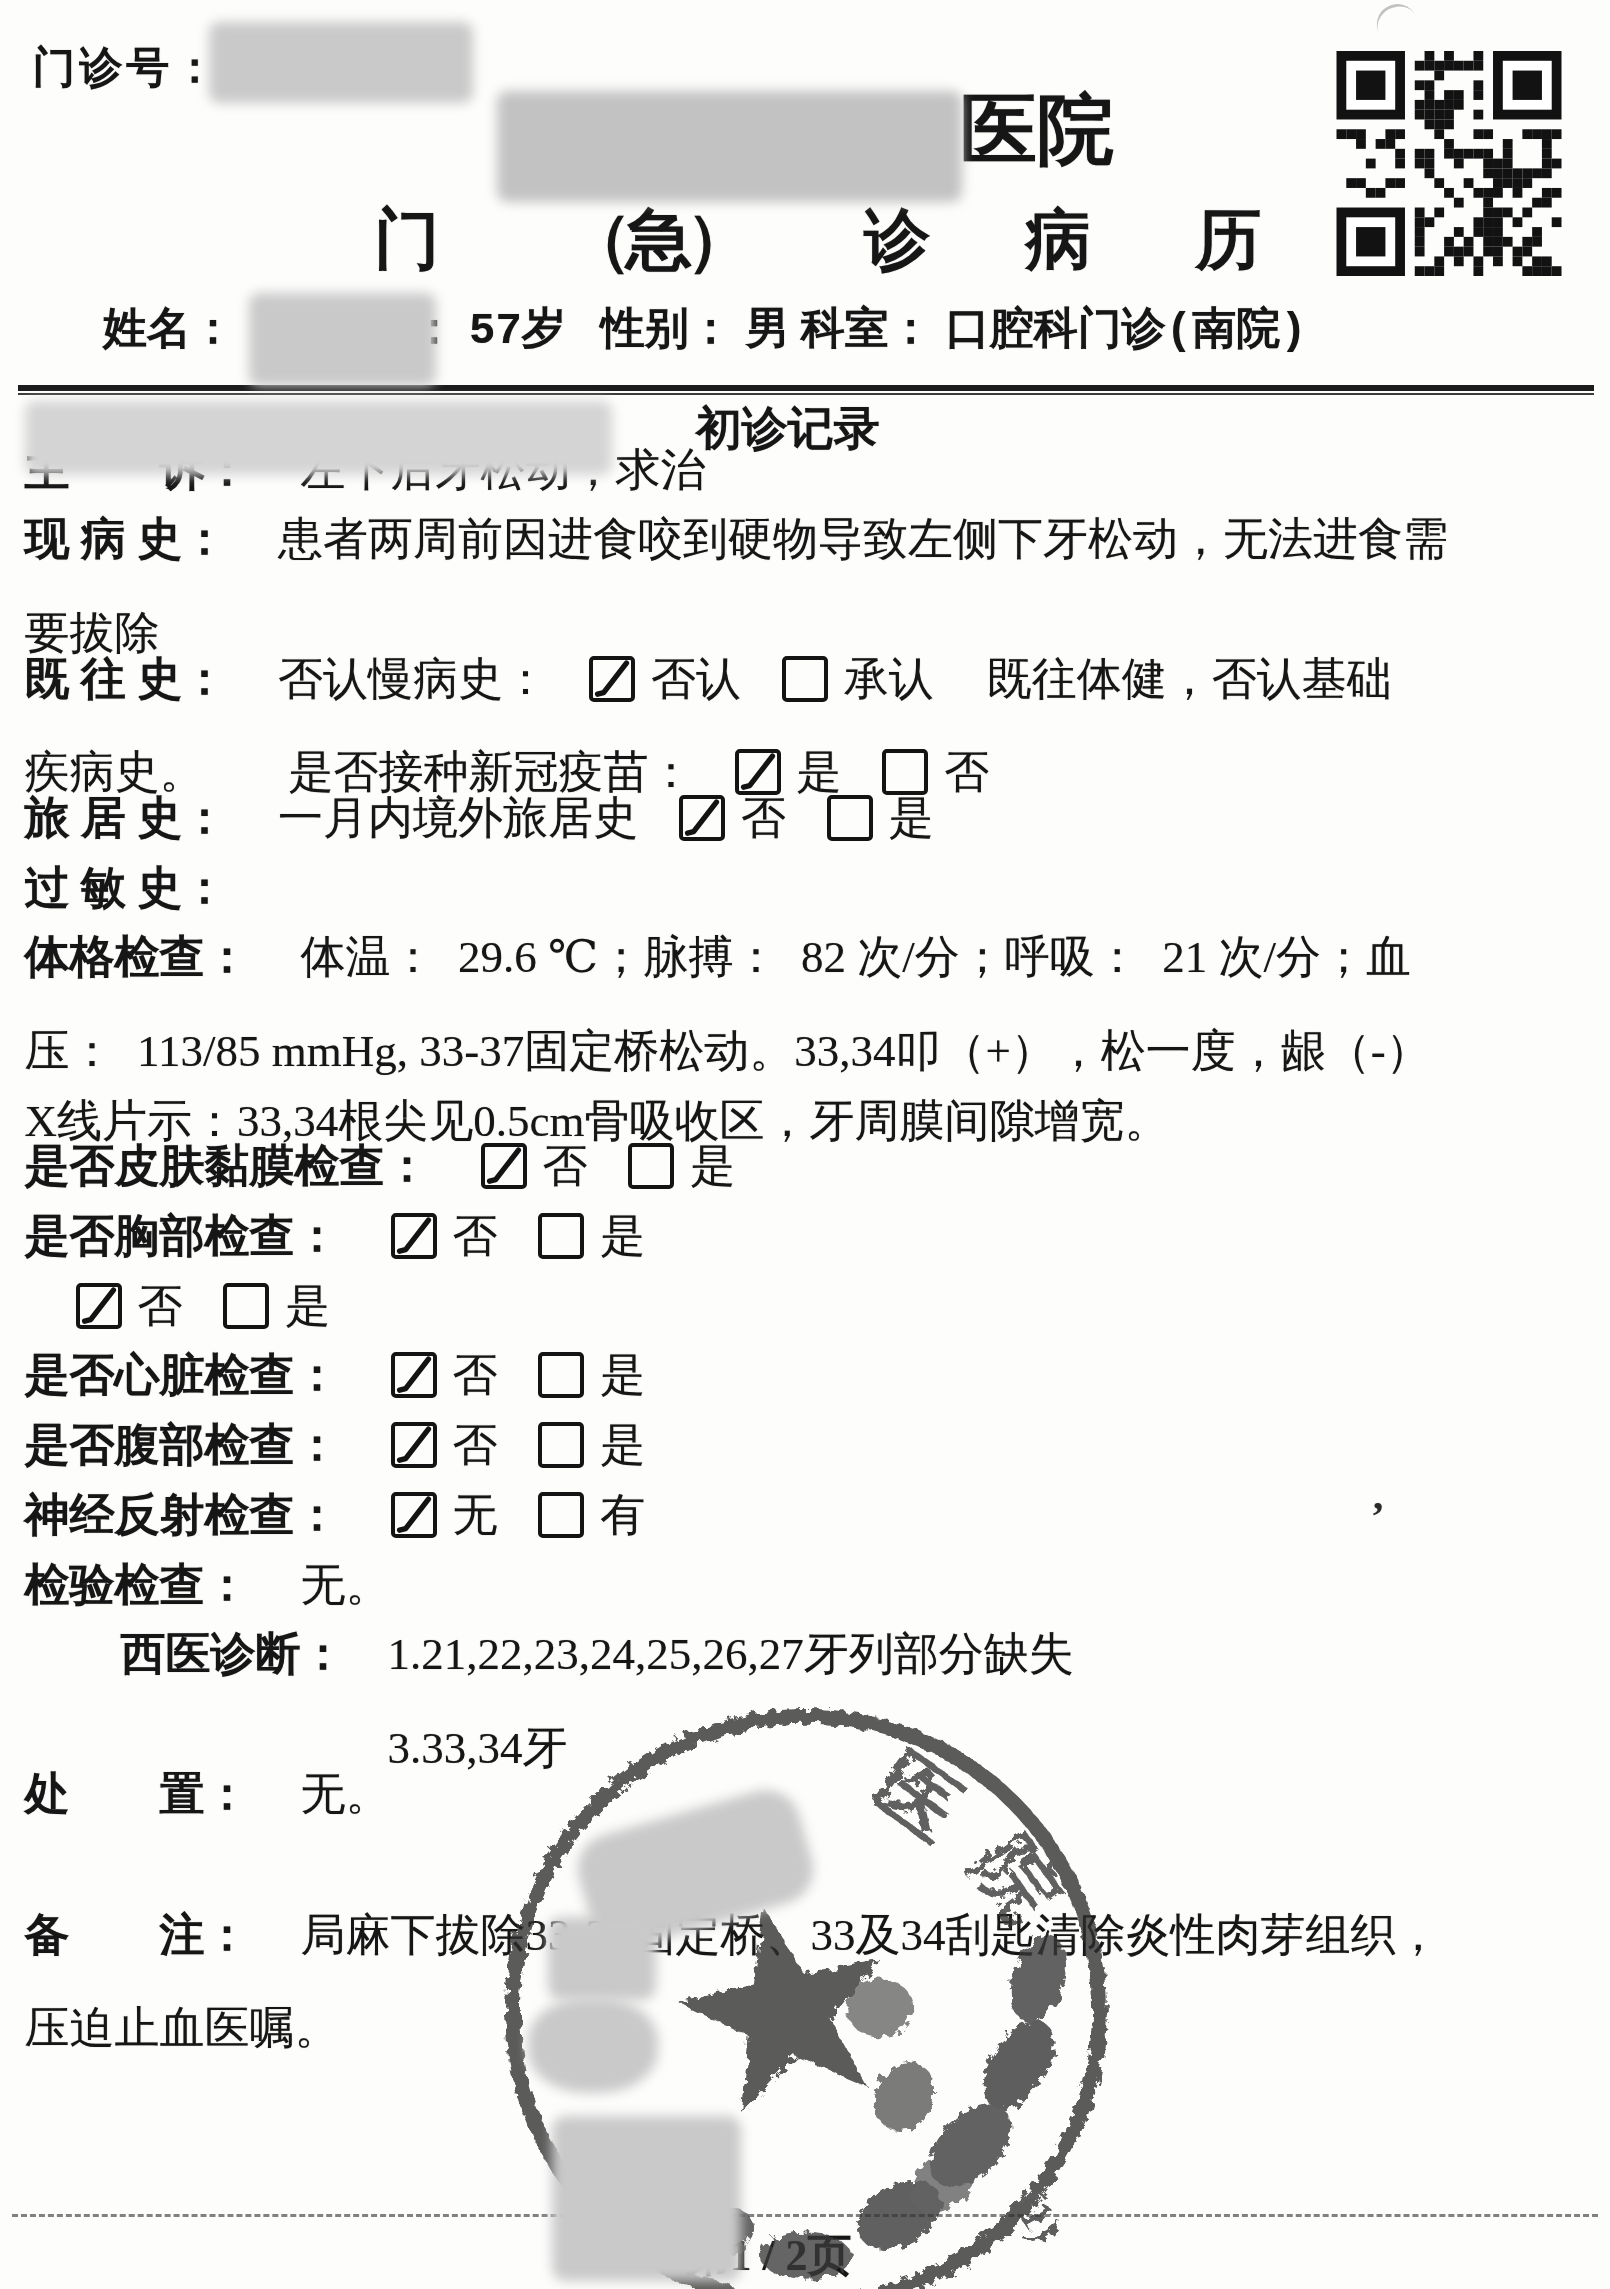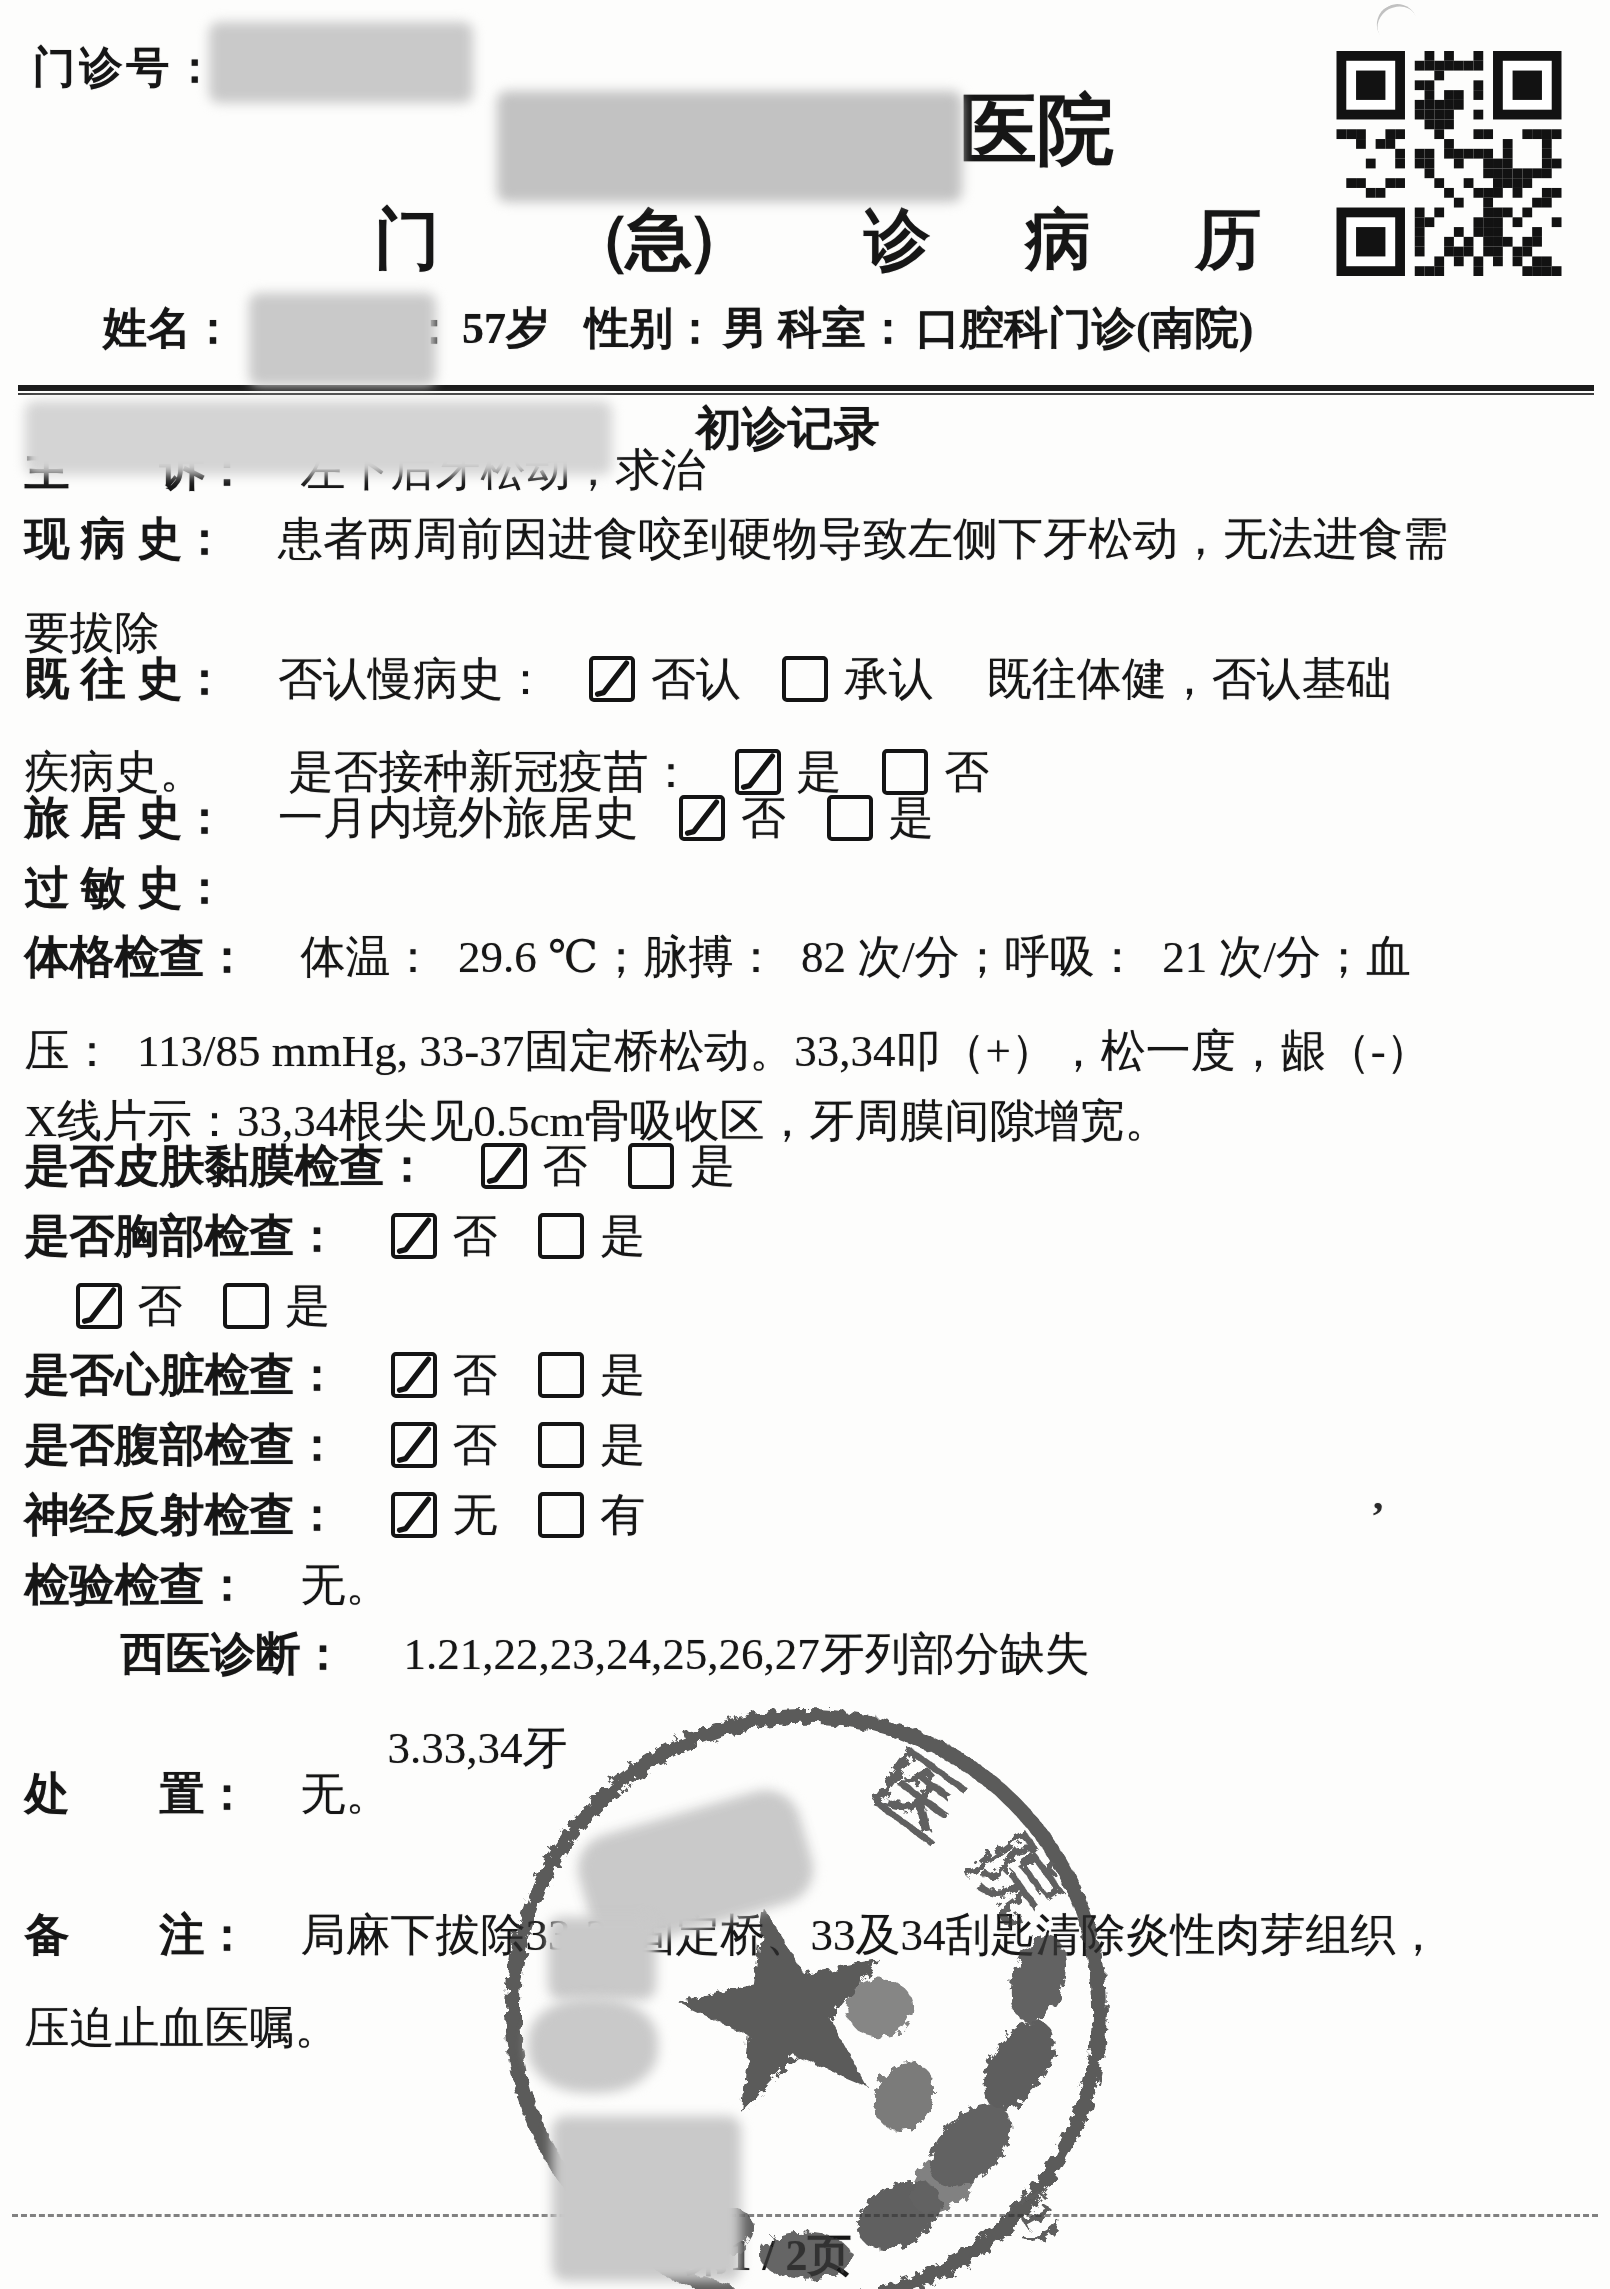"57岁" .patient-row .pv { font-family: none -> Liberation Mono, monospace; margin-left: 6px -> 13px }
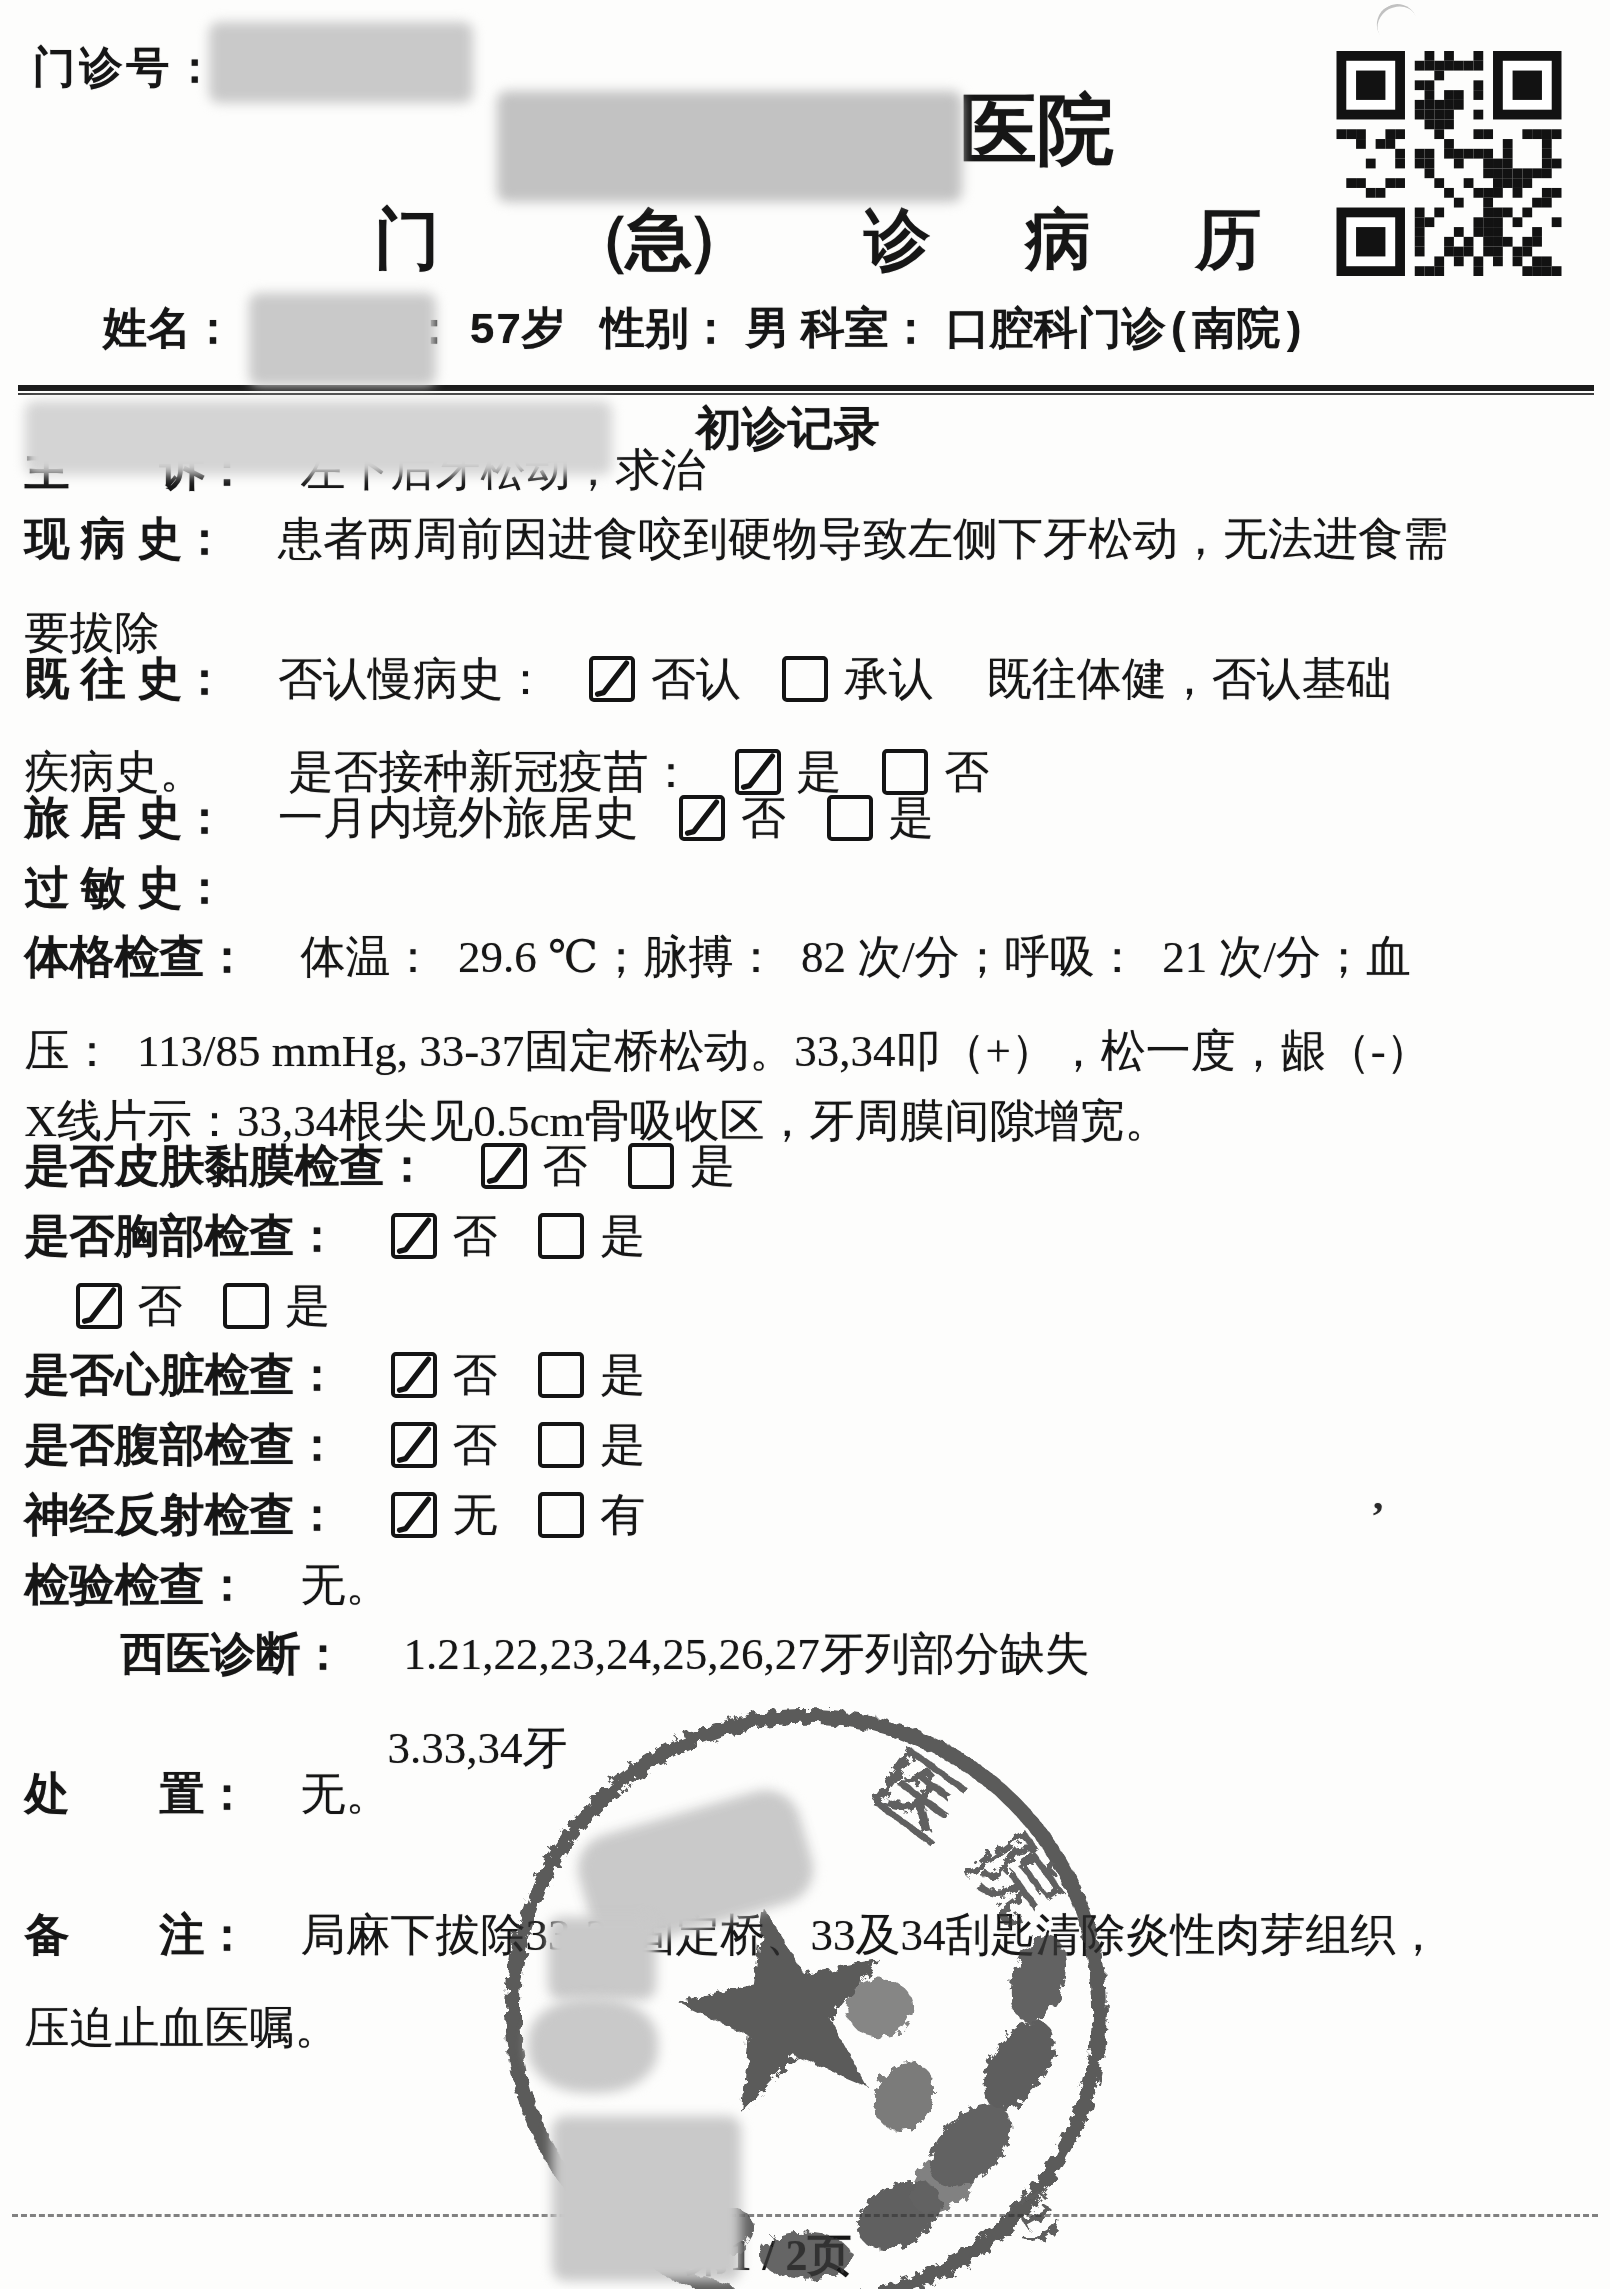"1.21,22,23,24,25,26,27牙列部分缺失" .diag-head .vals { margin-left: 58px -> 42px }
